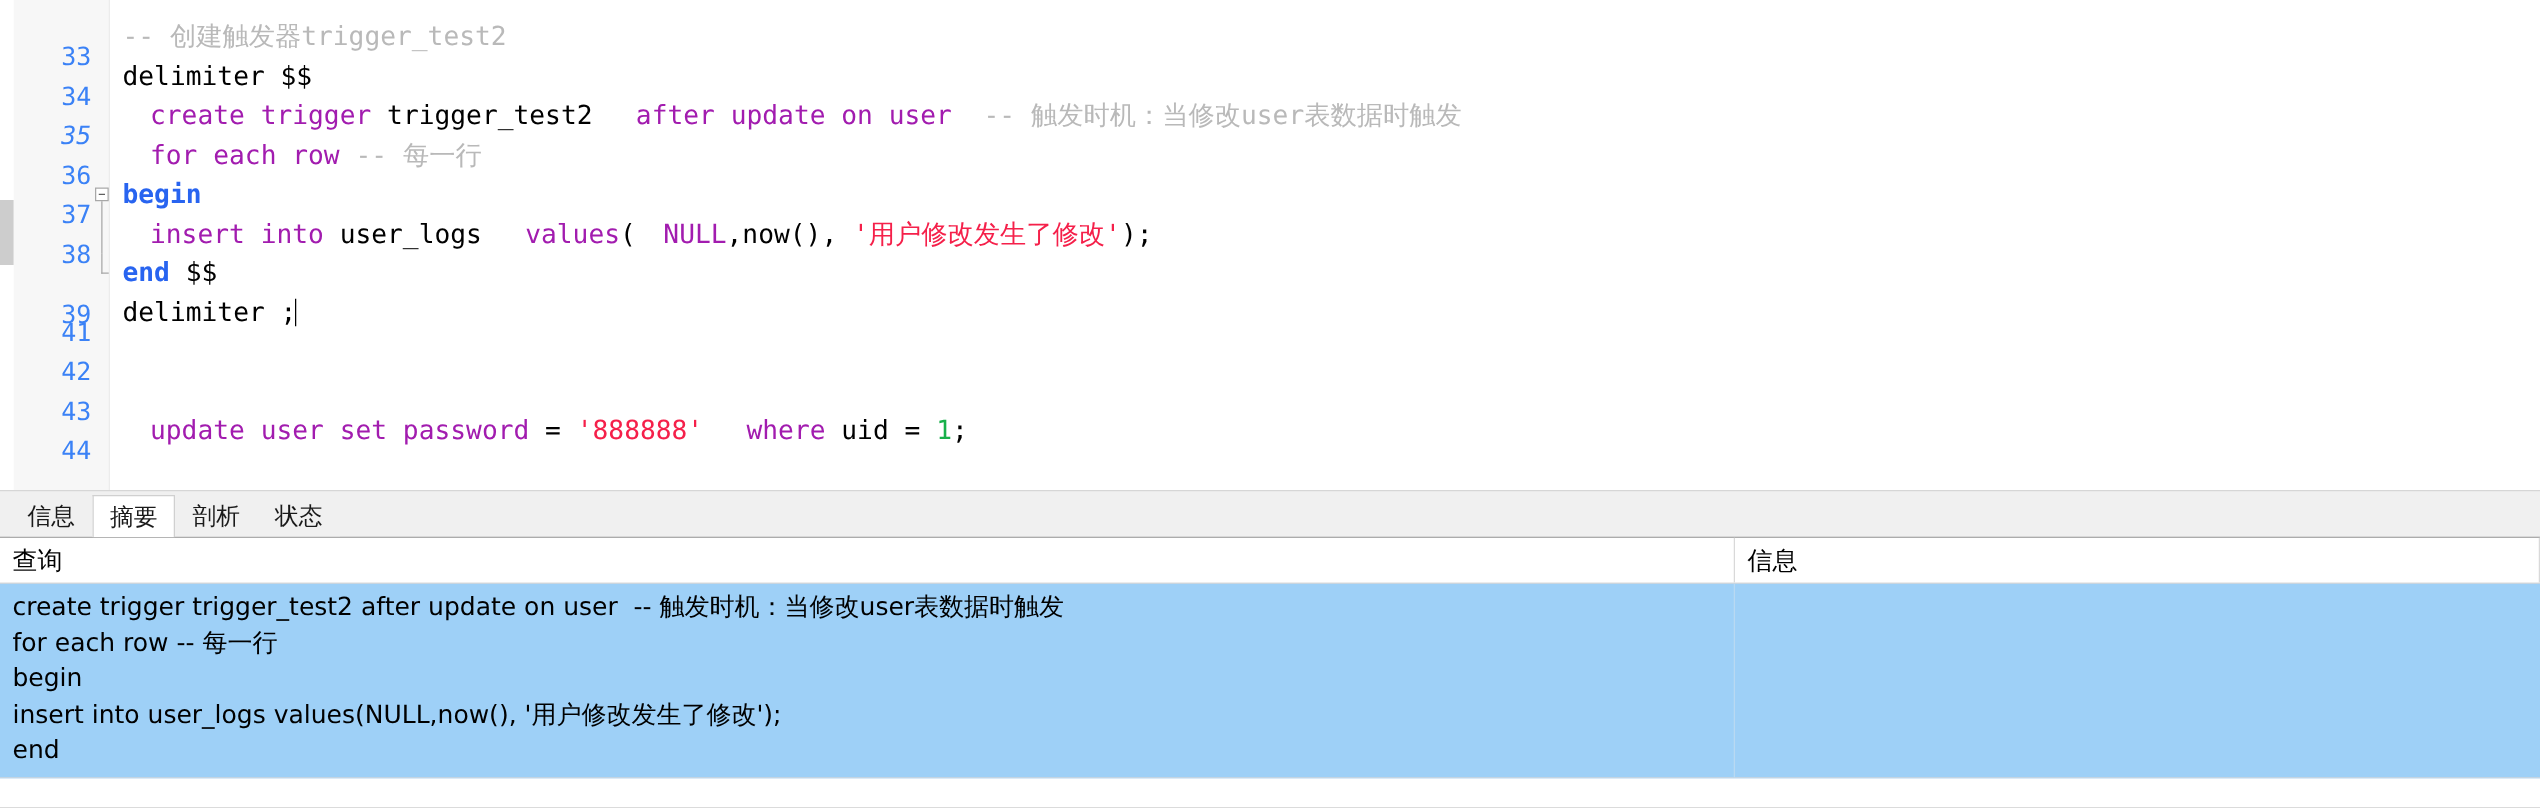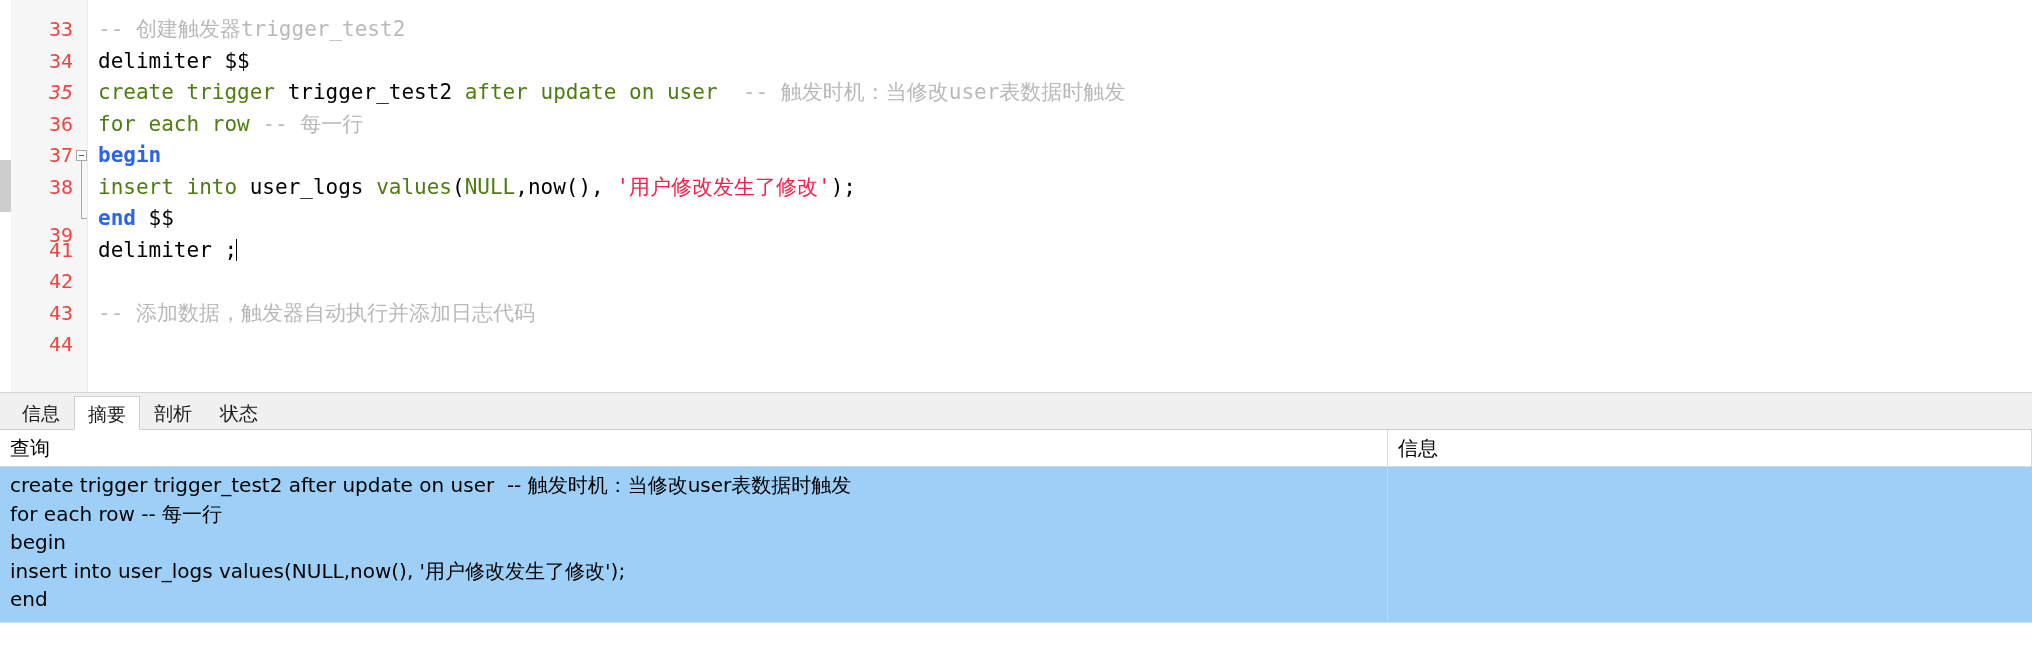"33" .ln { color: #ef4444 -> #3b82f6; margin-top: none -> 16px }
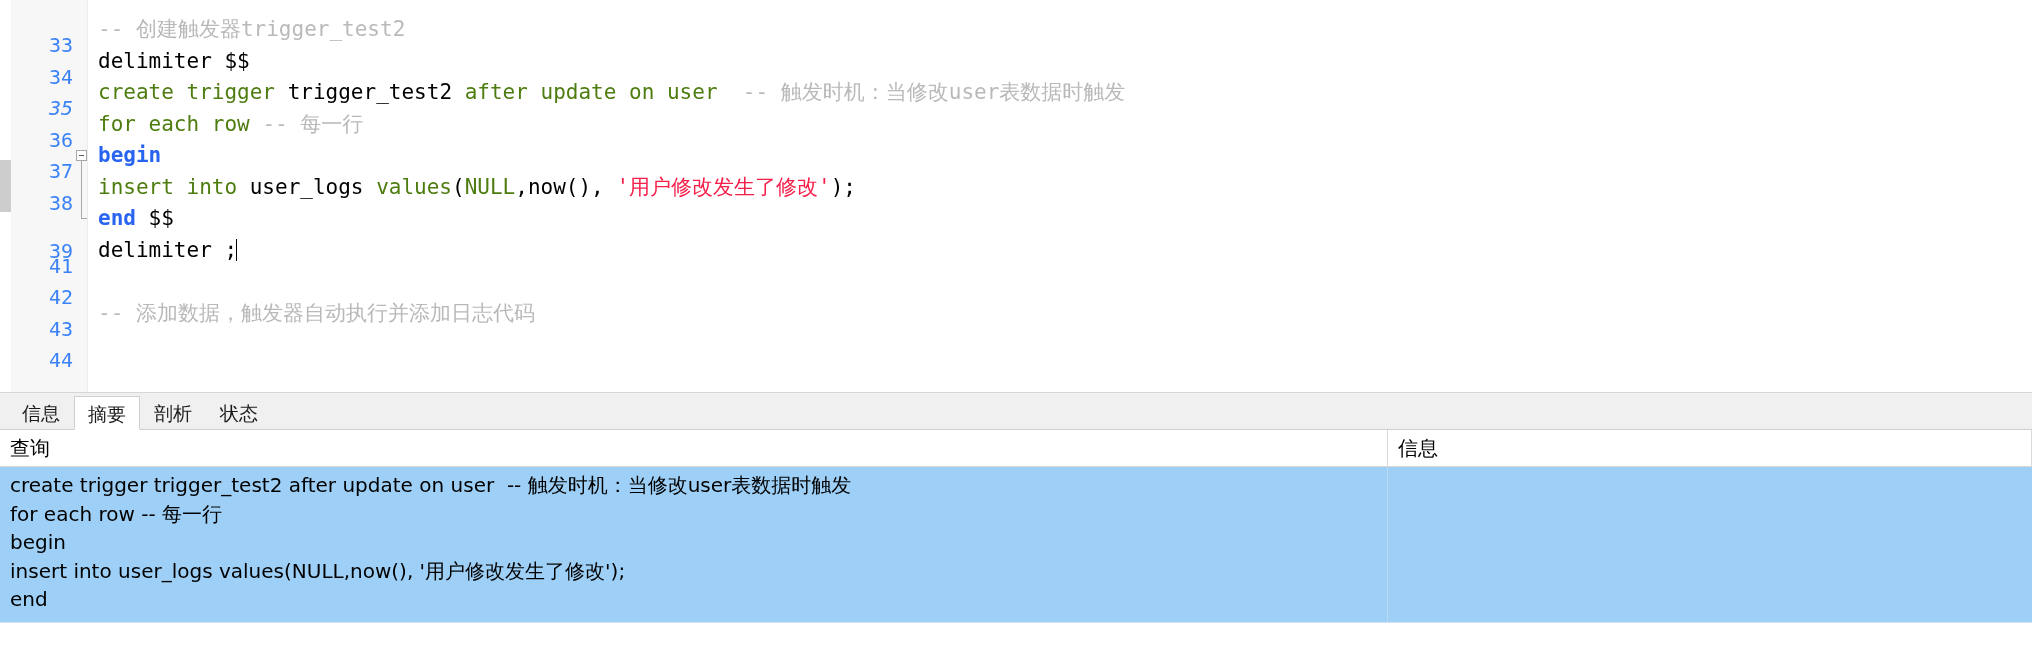"create trigger" .kw { color: #4d7c0f -> #a21caf; margin-left: none -> 22px }
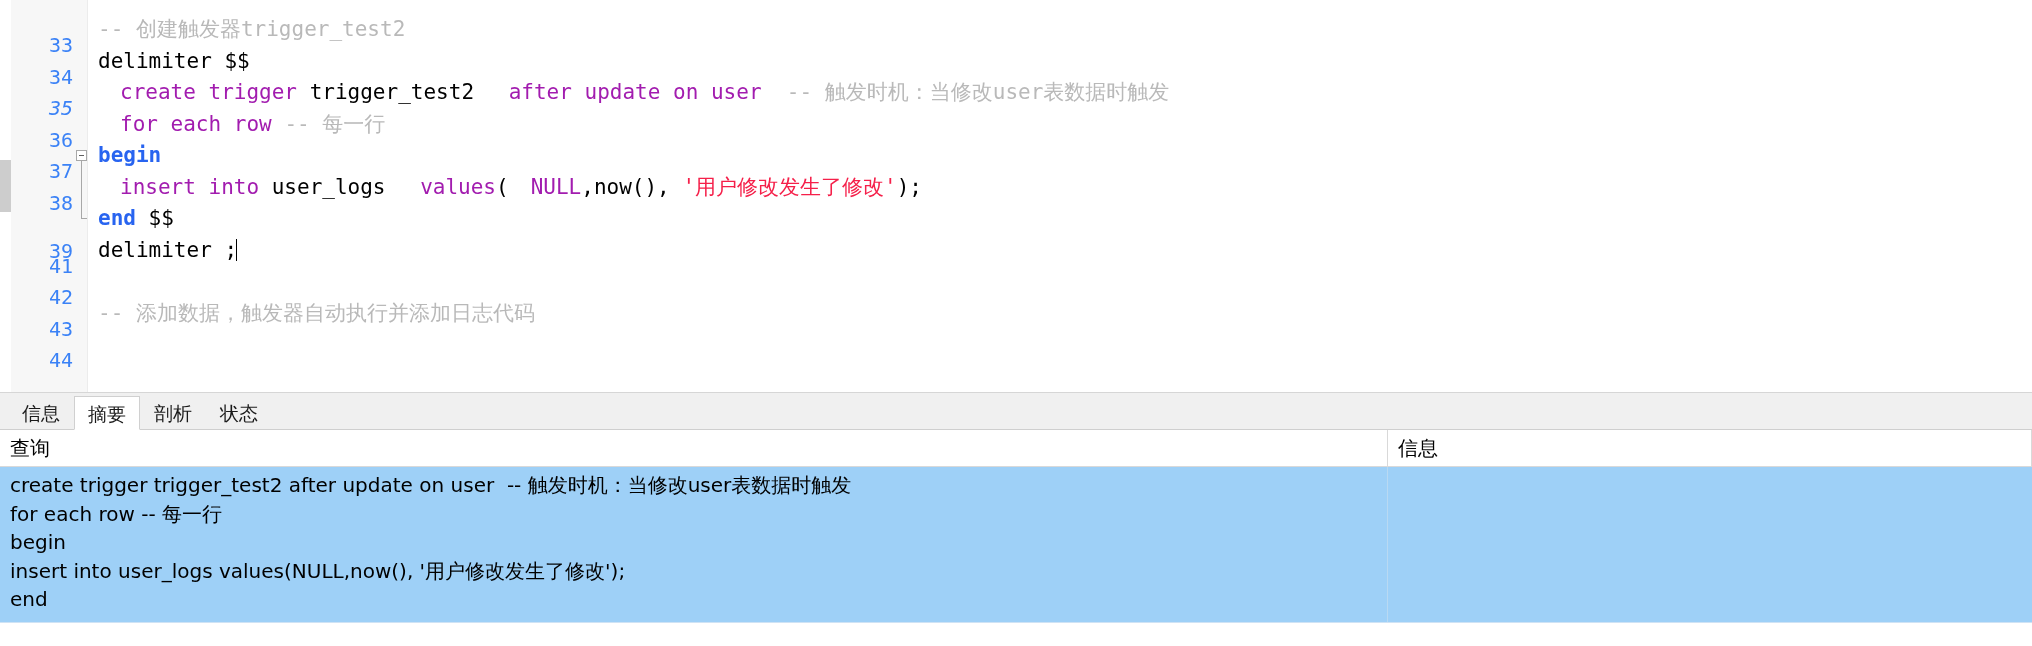"-- 添加数据，触发器自动执行并添加日志代码" span.code-text { html: <span><span>-- 添加数据，触发器自动执行并添加日志代码</span></span> -> none }
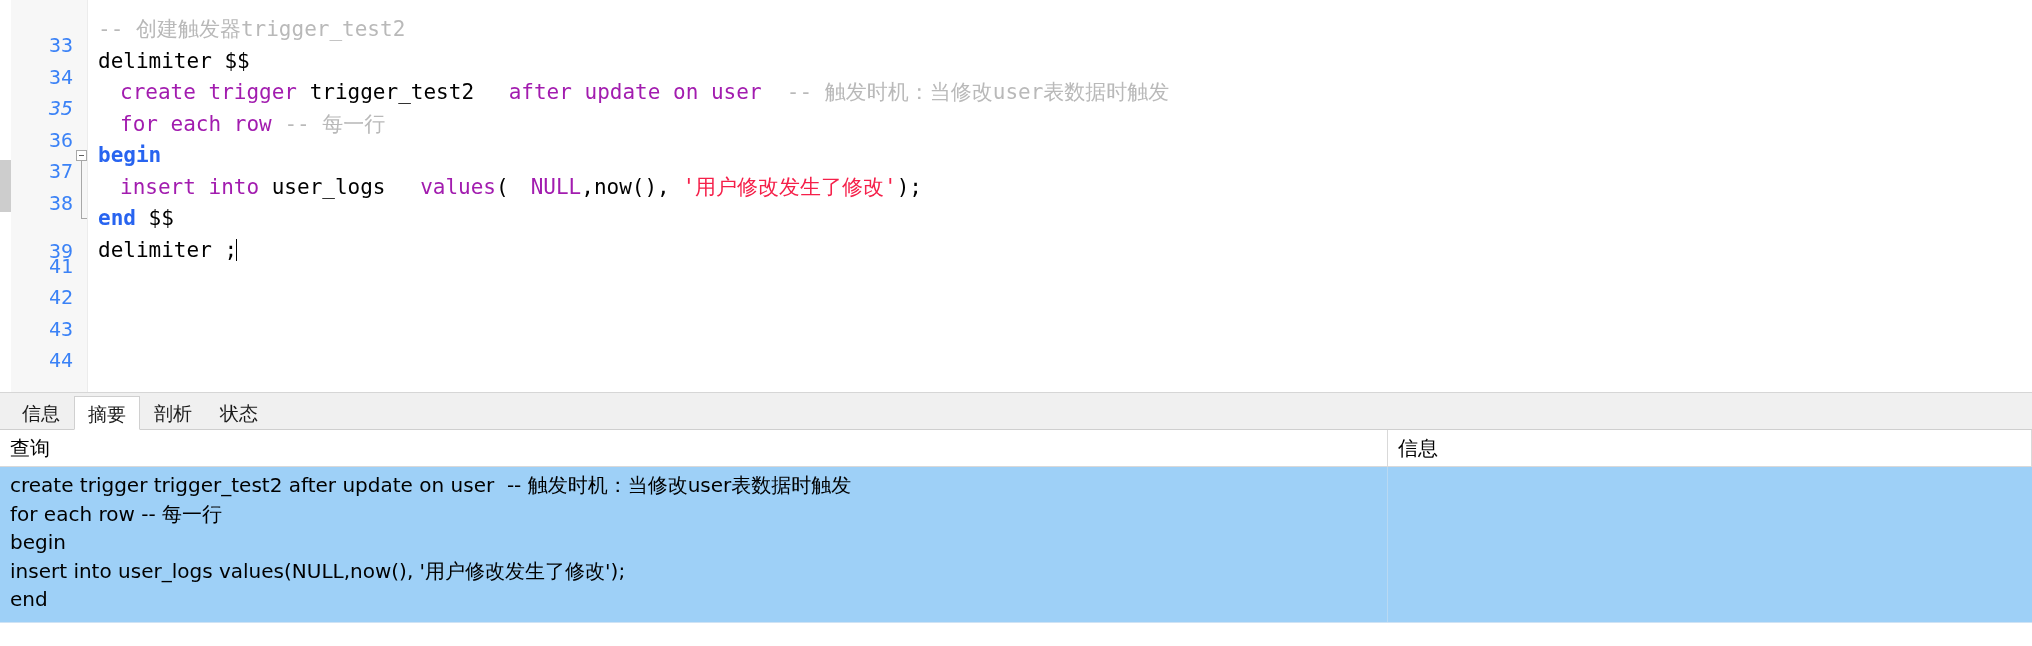"update user set password =" span.code-text { html: none -> <span><span>update user set password</span><span> = </span><span>'888888'</span><span> </span><span>where</span><span> uid = </span><span>1</span><span>;</span></span> }
